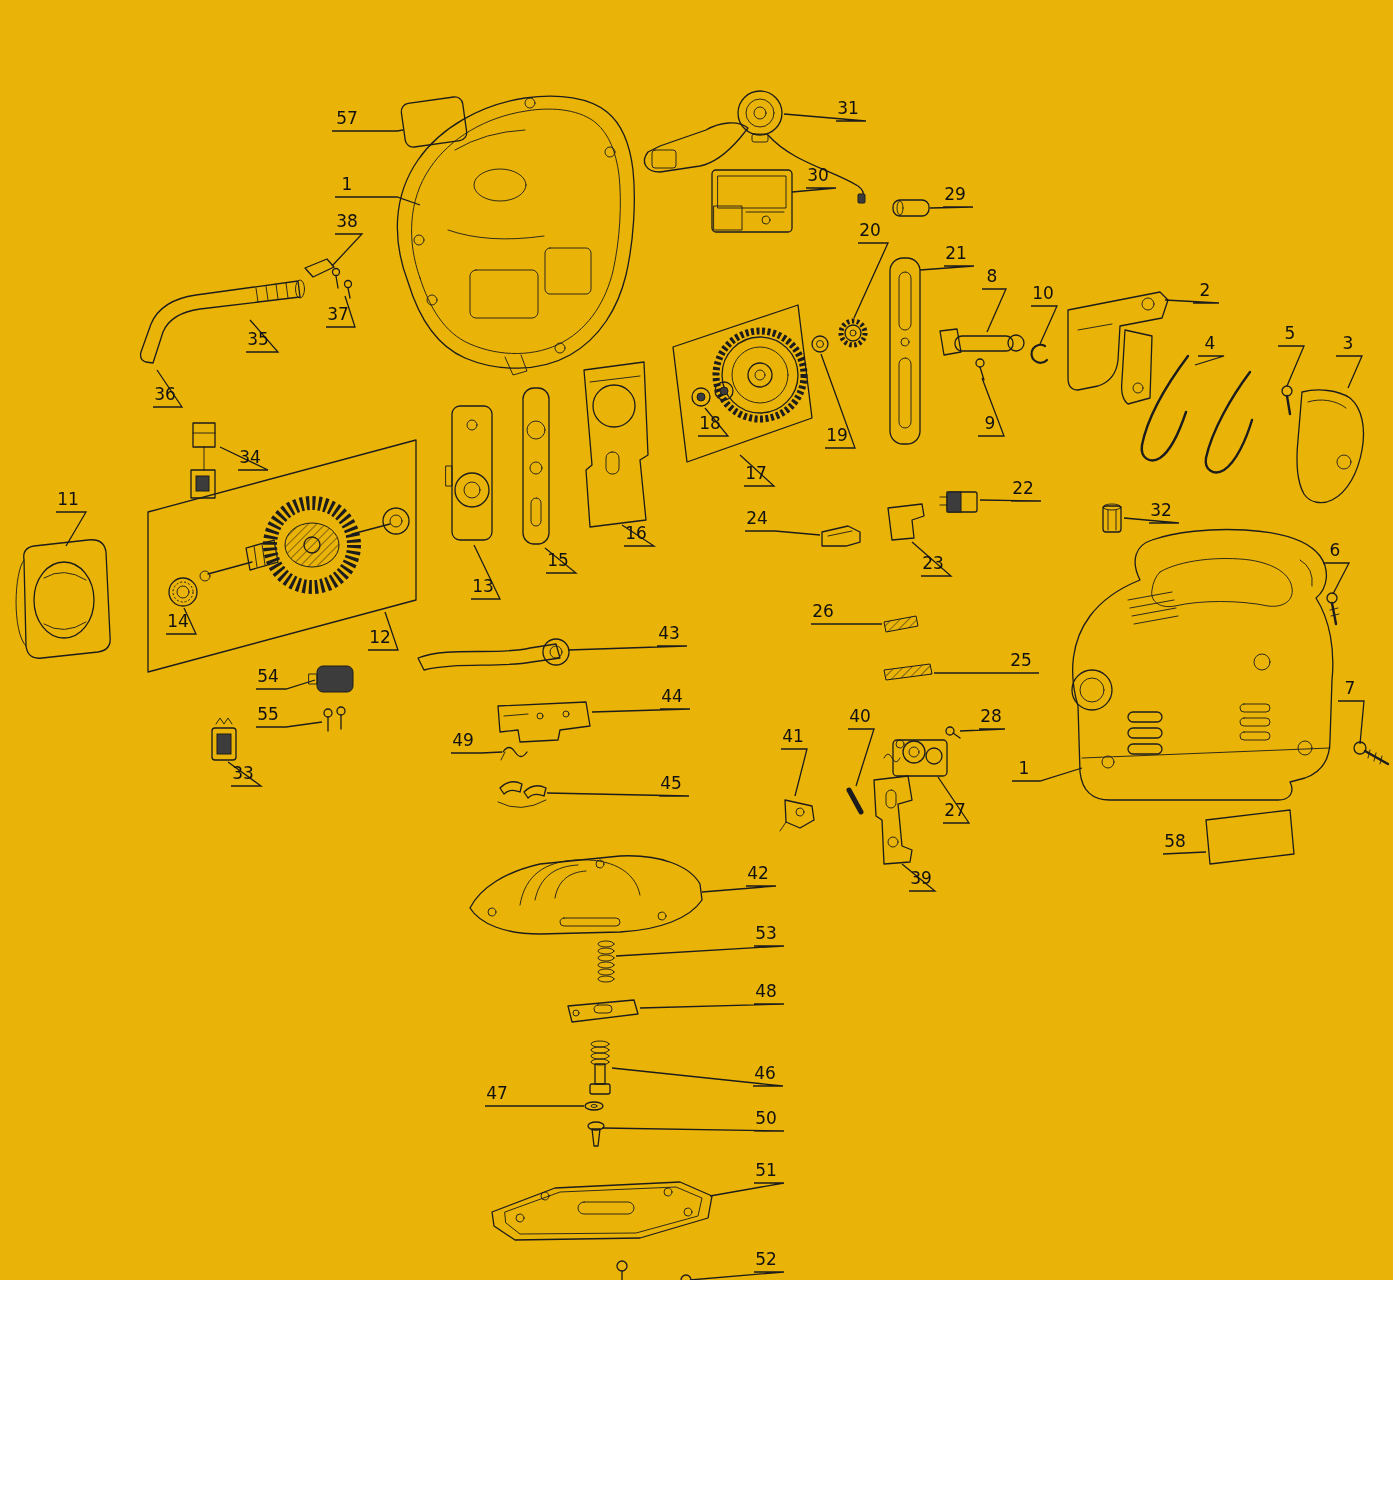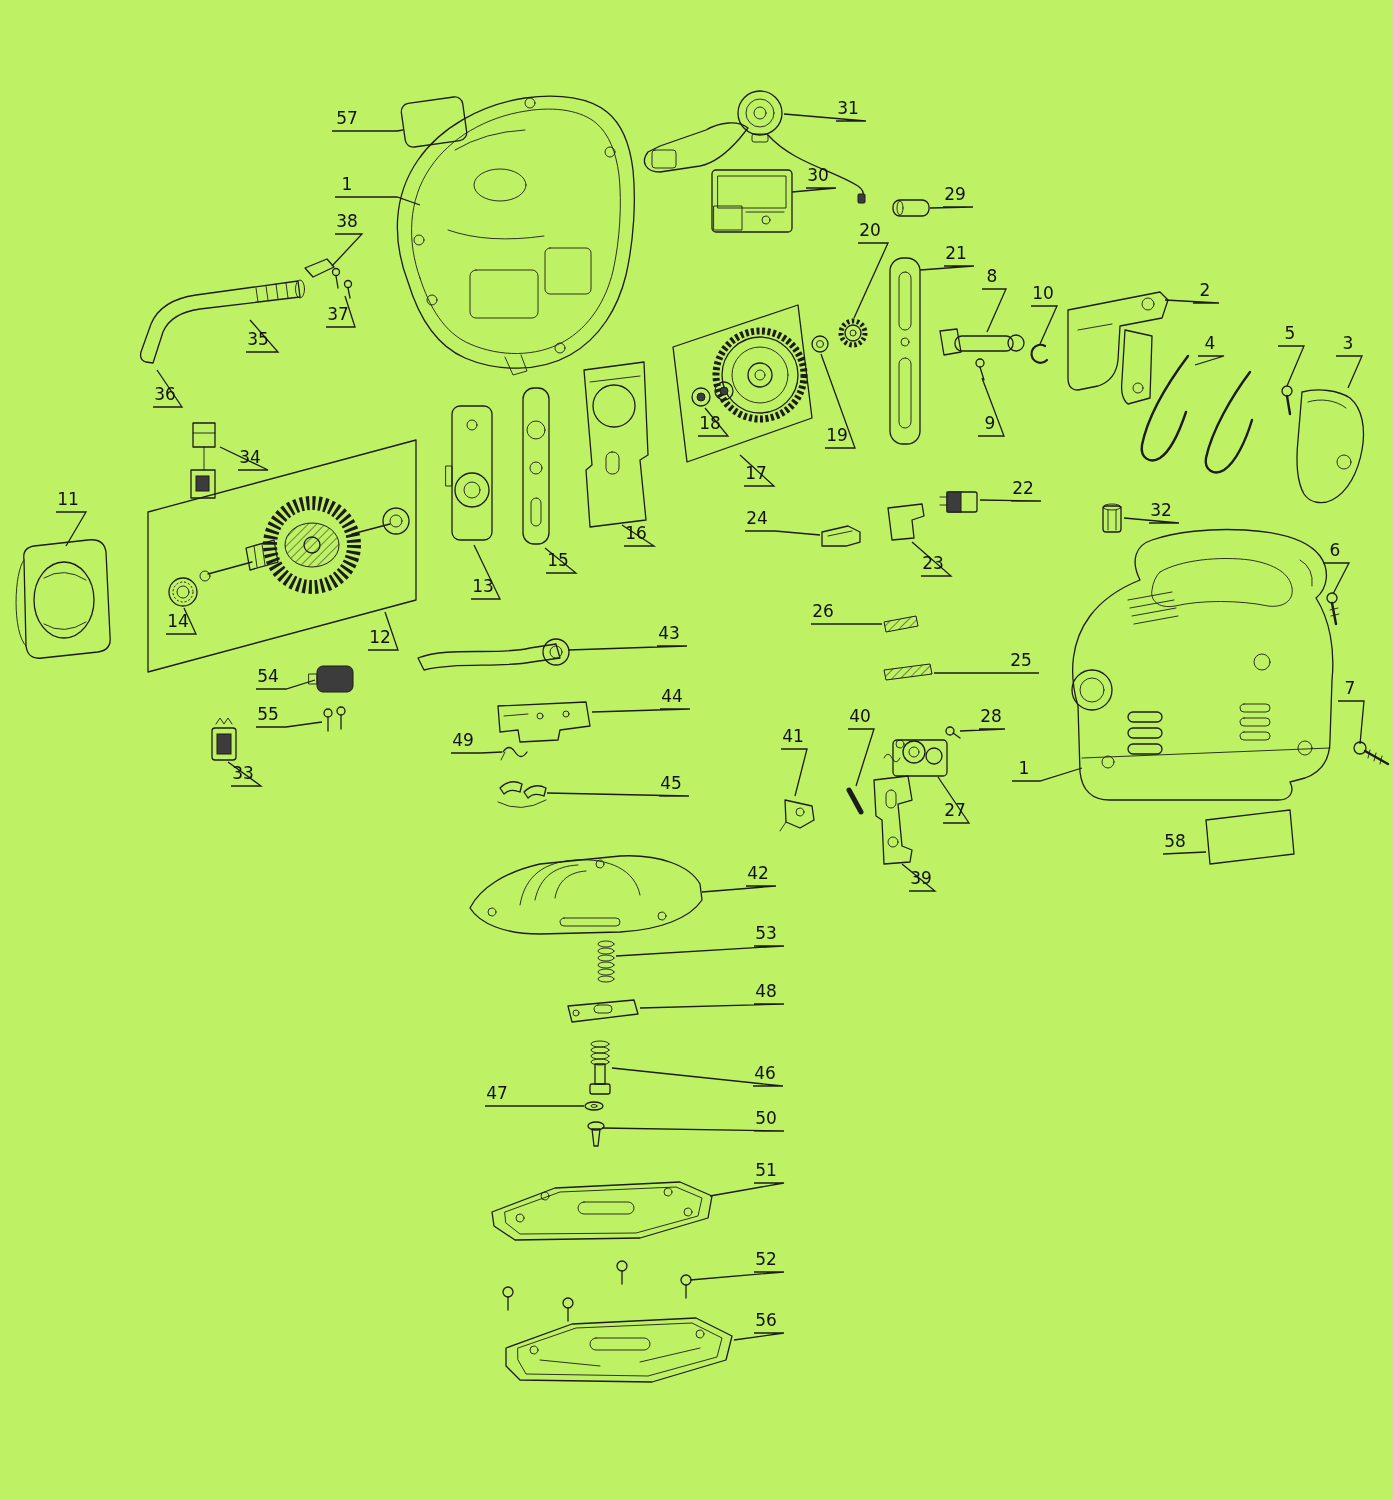"57" #stage { background: #bef264 -> #eab308; height: 1500px -> 1280px }
